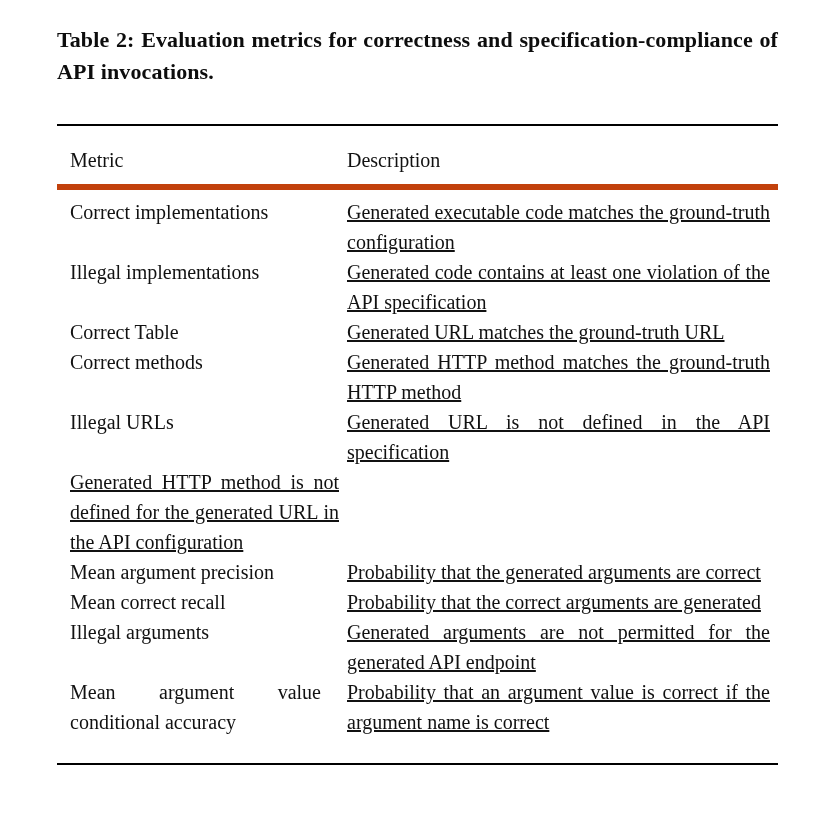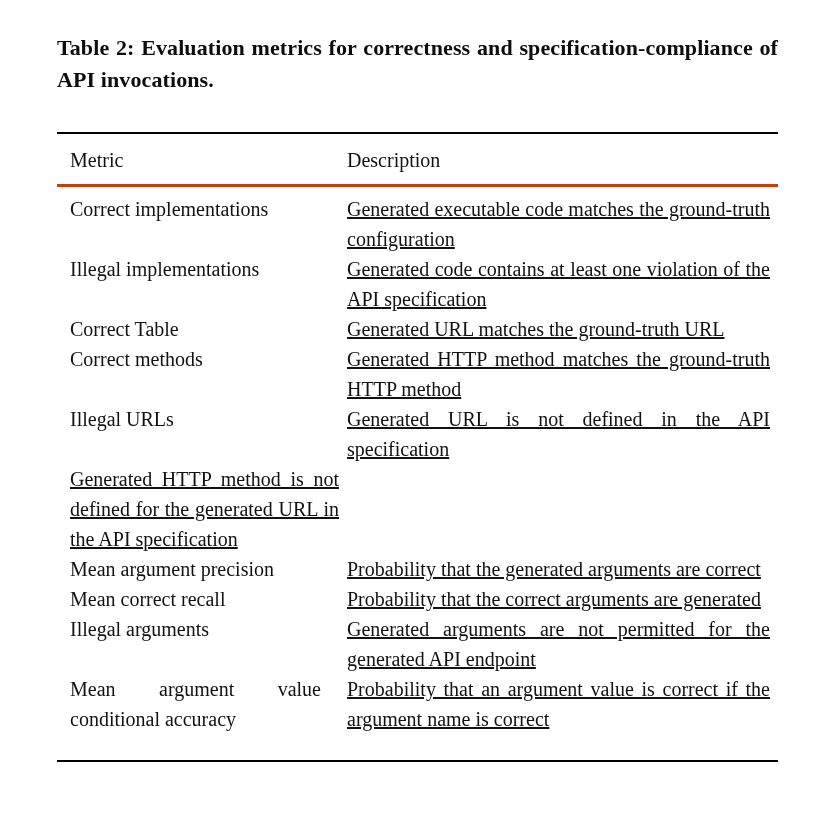"Table 2: Evaluation metrics for" .content { top: 32px -> 24px }
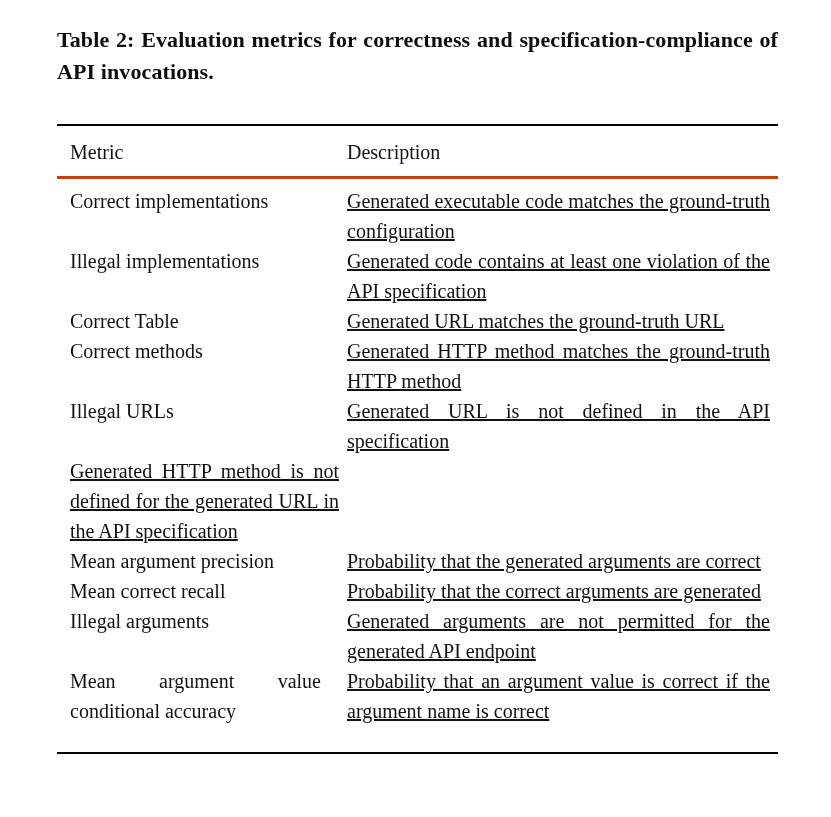"Metric" .thead-row { border-bottom: 3px solid #c2410c -> 6px solid #c2410c; padding-top: 11px -> 19px }
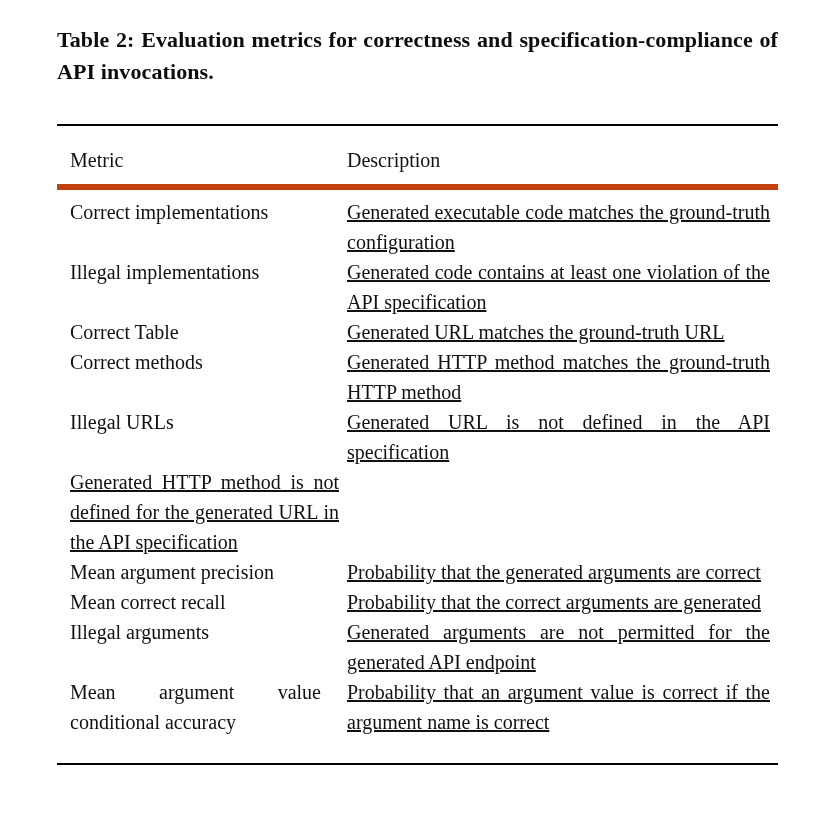"Generated HTTP method is not" div.cell { text: specification -> configuration }
